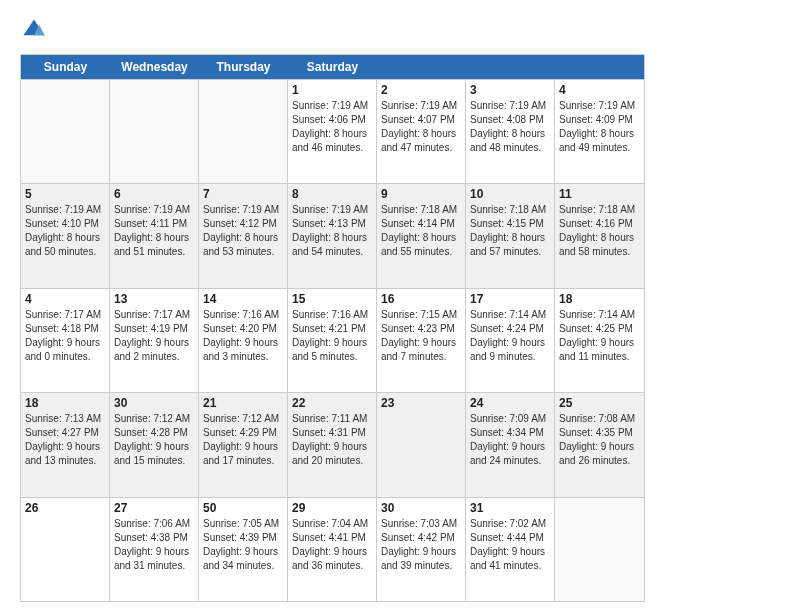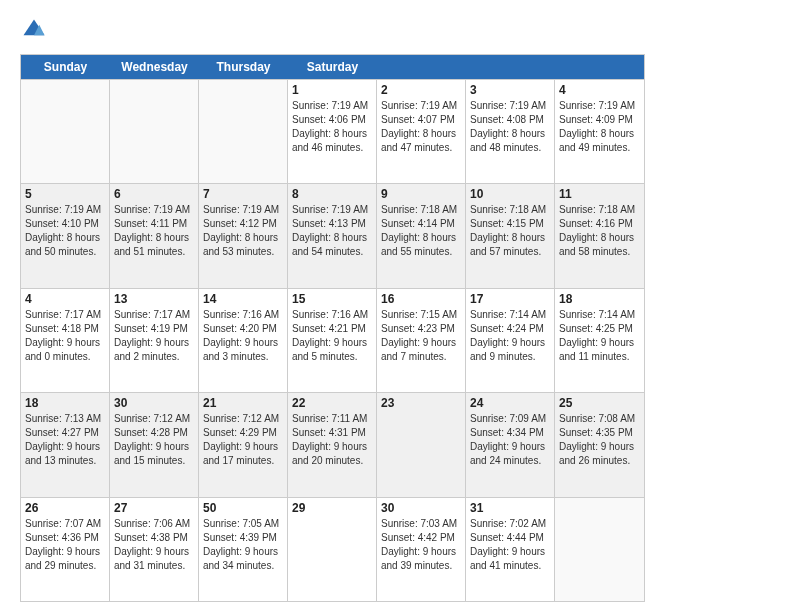"Sunrise: 7:07 AM" div.cell-detail { html: <div>Sunrise: 7:07 AM Sunset: 4:36 PM Daylight: 9 hours and 29 minutes.</div> -> none }
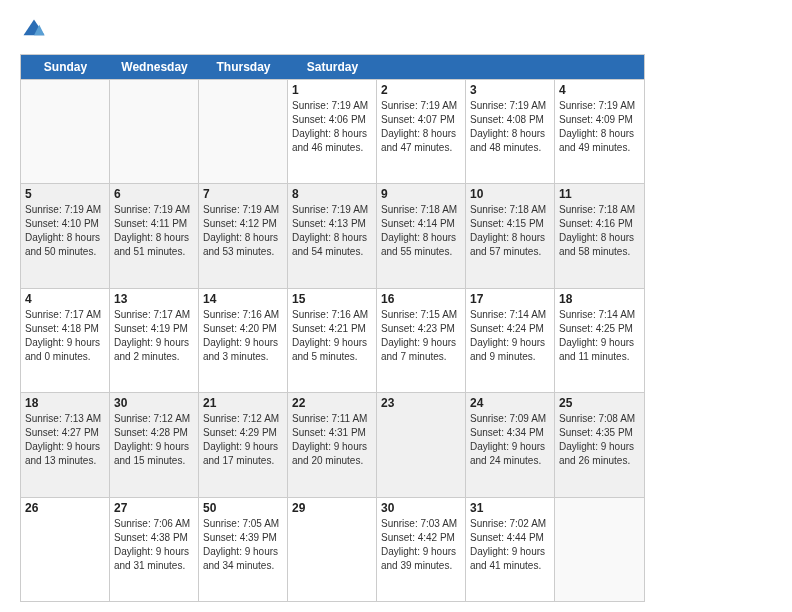"Sunrise: 7:04 AM" div.cell-detail { html: none -> <div>Sunrise: 7:04 AM Sunset: 4:41 PM Daylight: 9 hours and 36 minutes.</div> }
